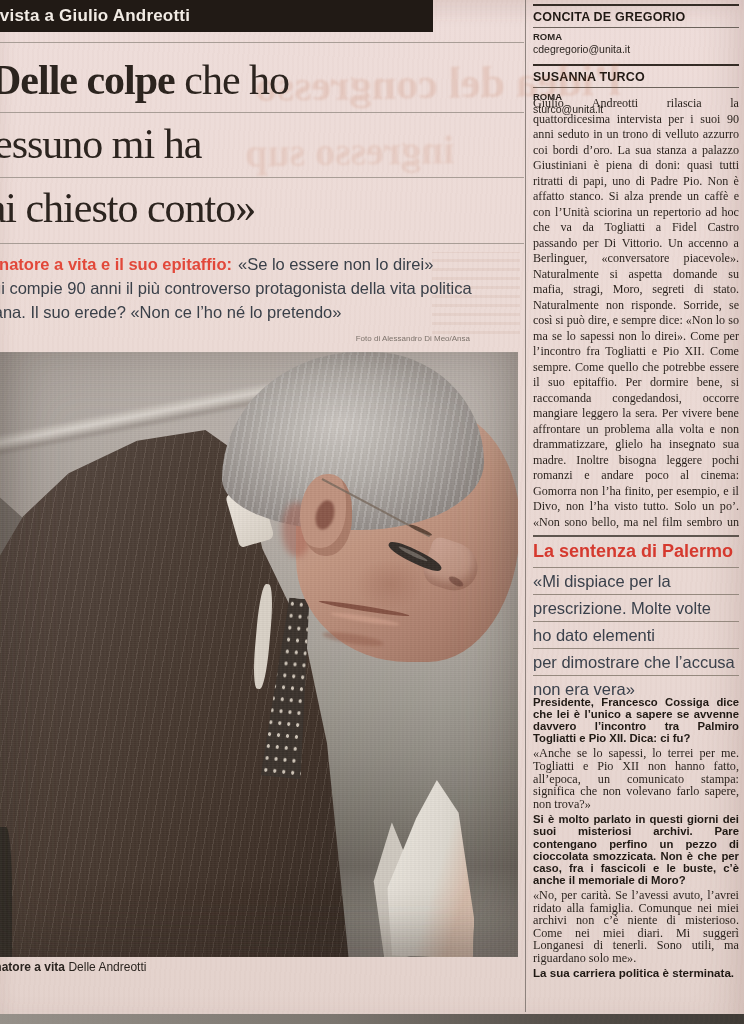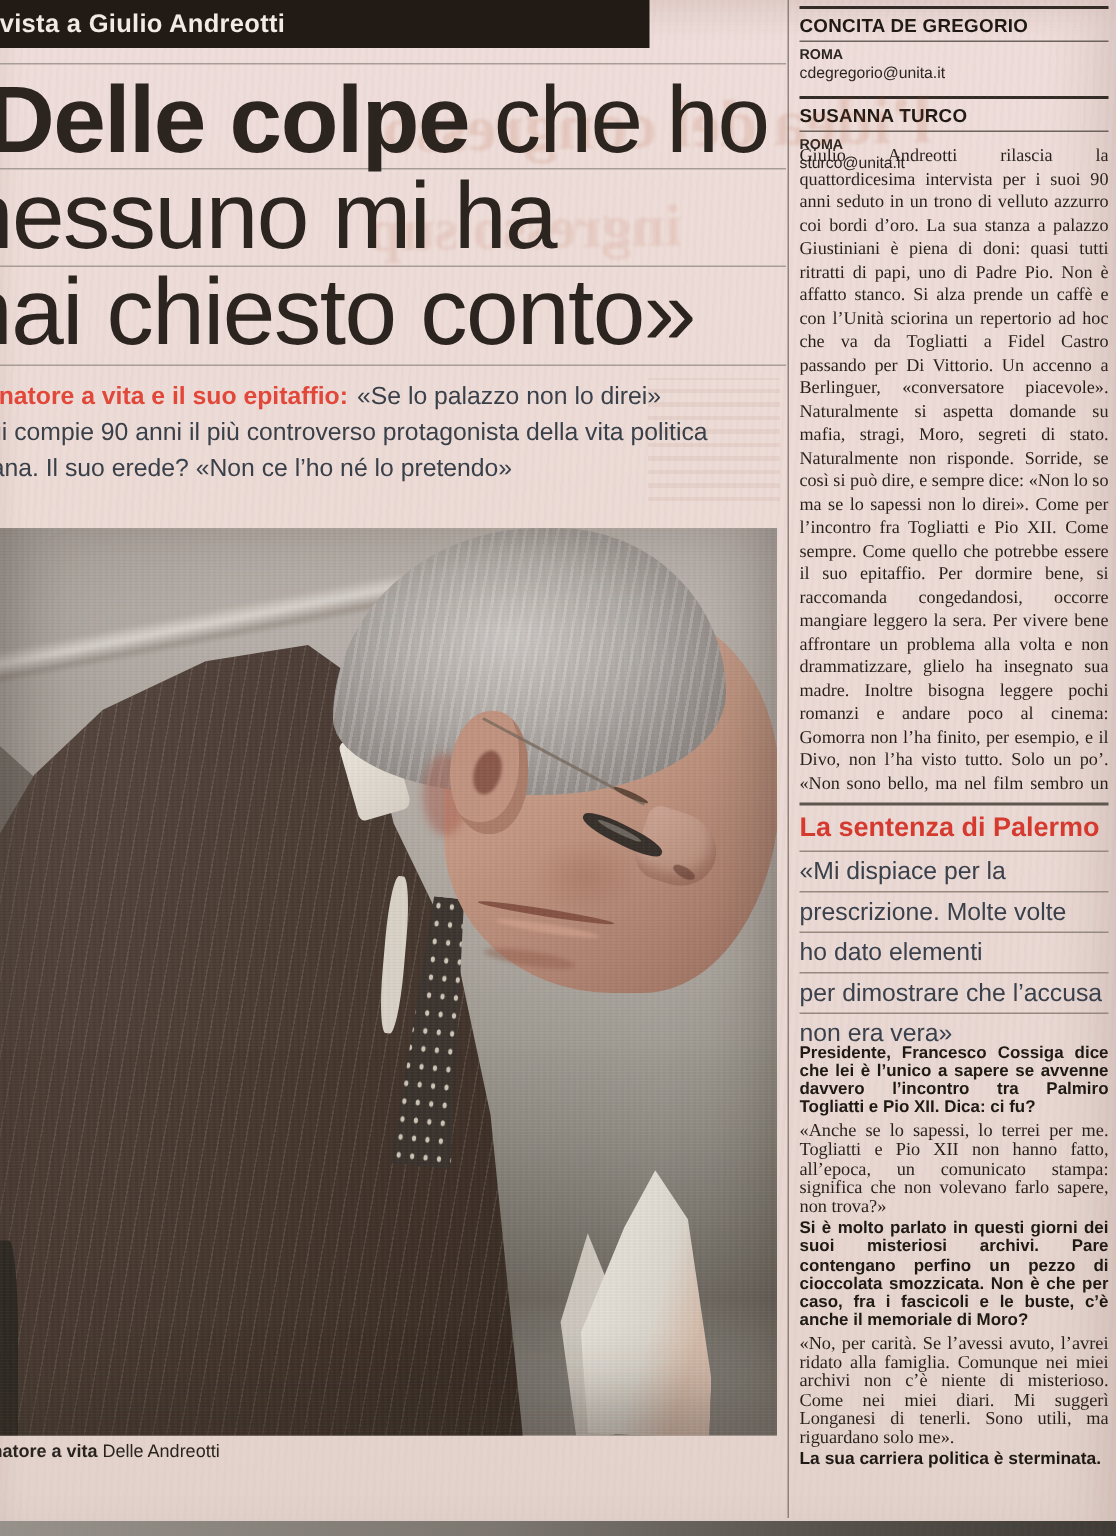"Delle colpe che ho" .headline { font-family: Liberation Sans, sans-serif -> Liberation Serif, serif; font-size: 63px -> 42px }
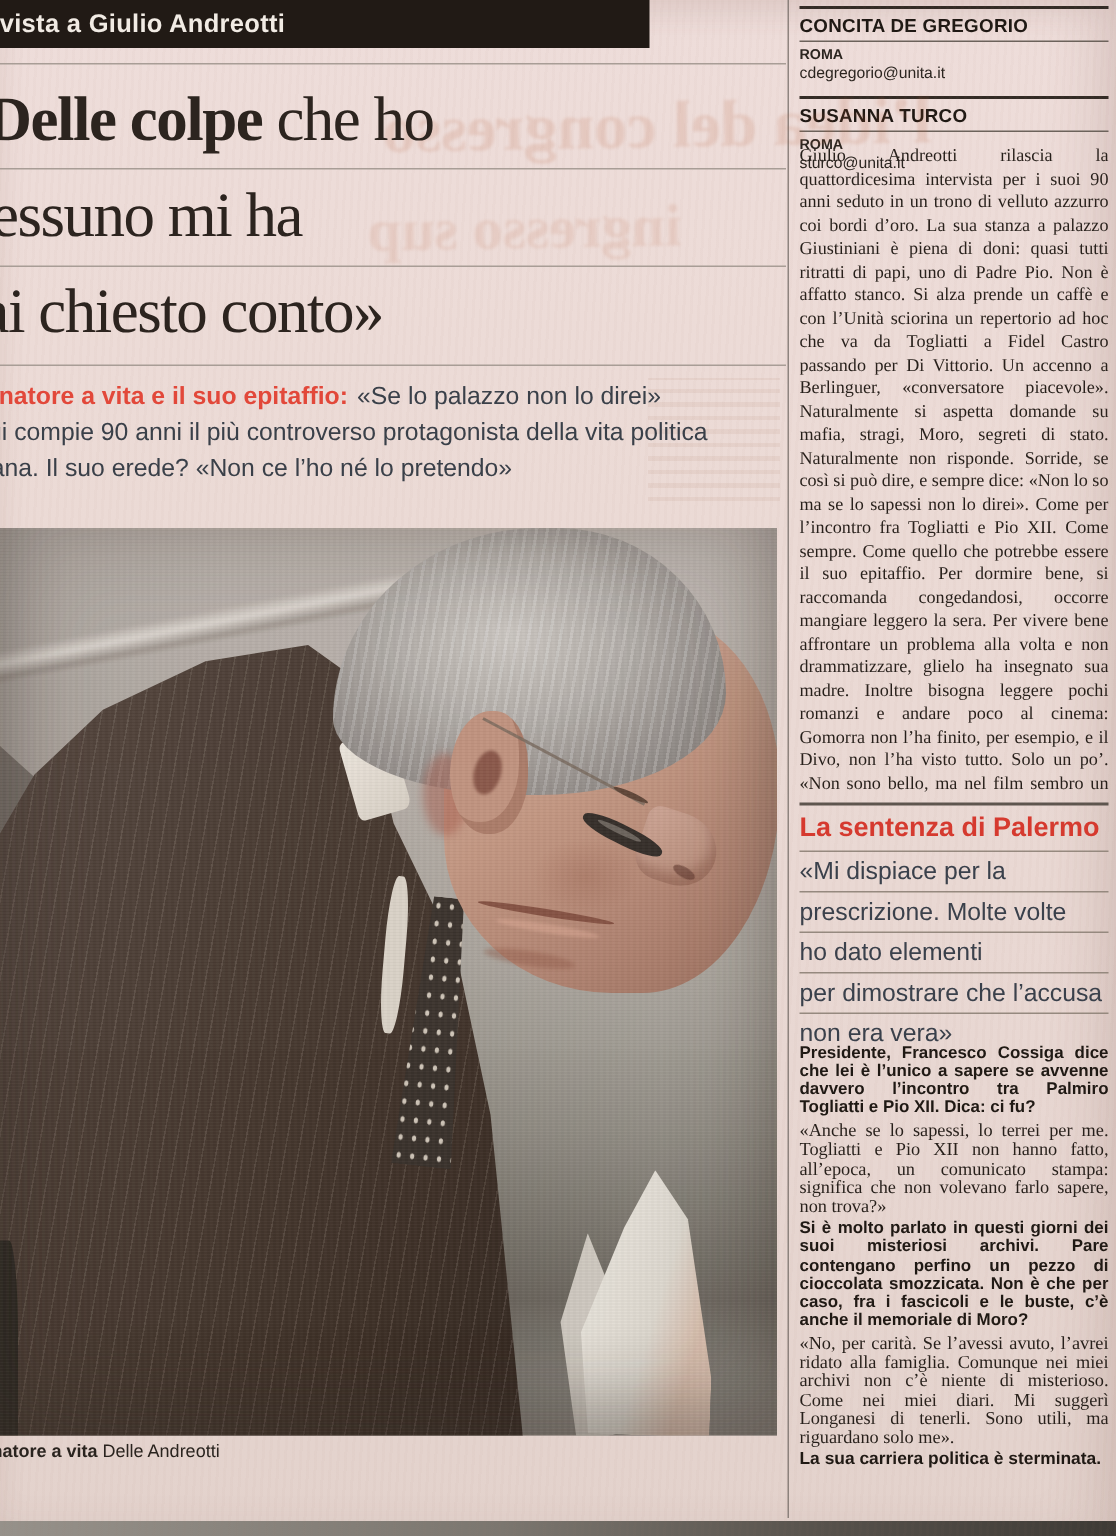"«Se lo palazzo non lo" span.sf-dark { text: palazzo -> essere }
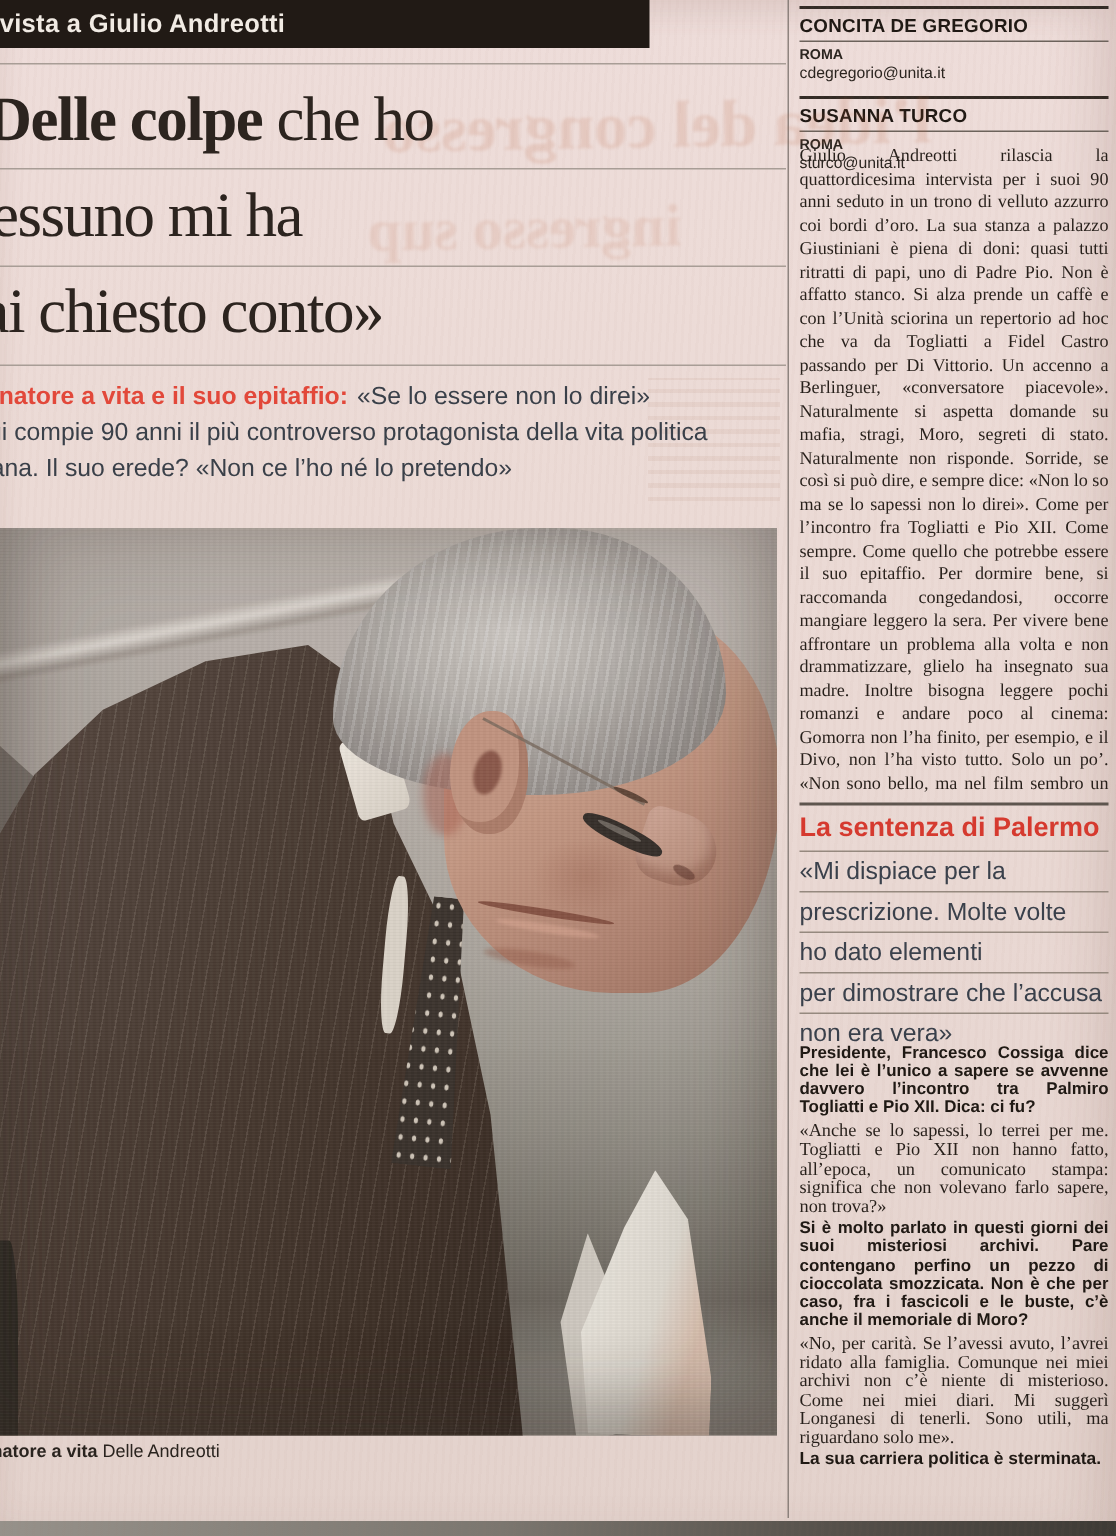"Foto di Alessandro Di Meo/Ansa" div.credit { html: none -> <div>Foto di Alessandro Di Meo/Ansa</div> }
